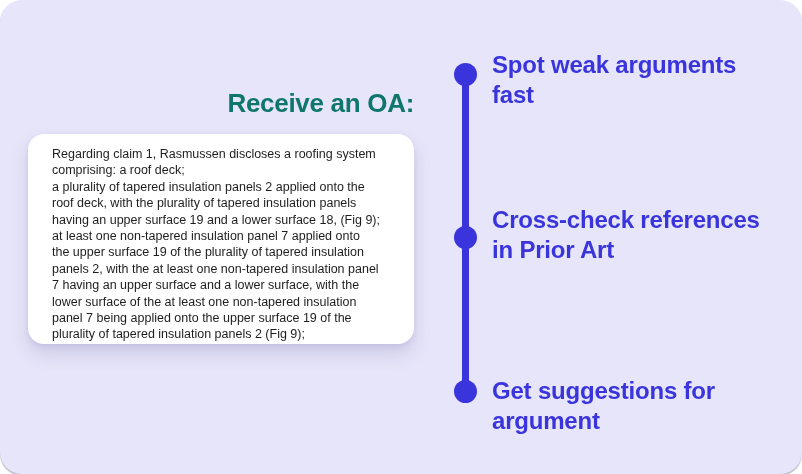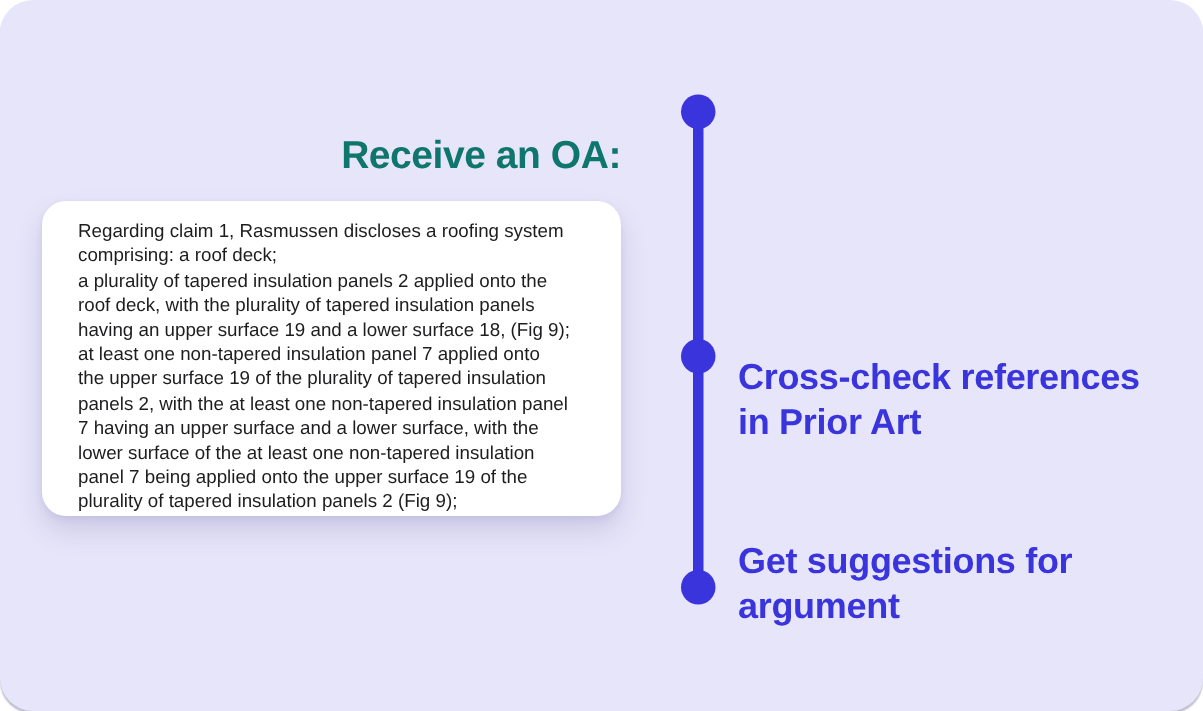"Spot weak arguments" div.t-item { html: none -> <div>Spot weak arguments fast</div> }
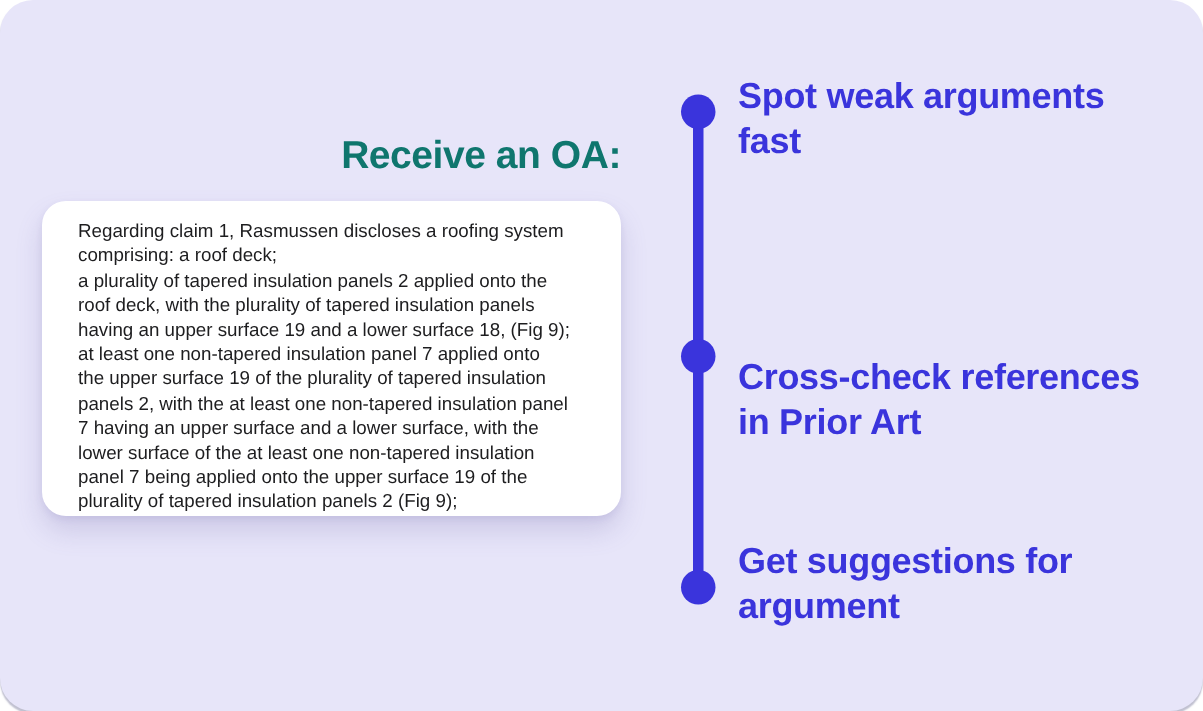"Cross-check references" .item-2 { margin-top: 32px -> none }
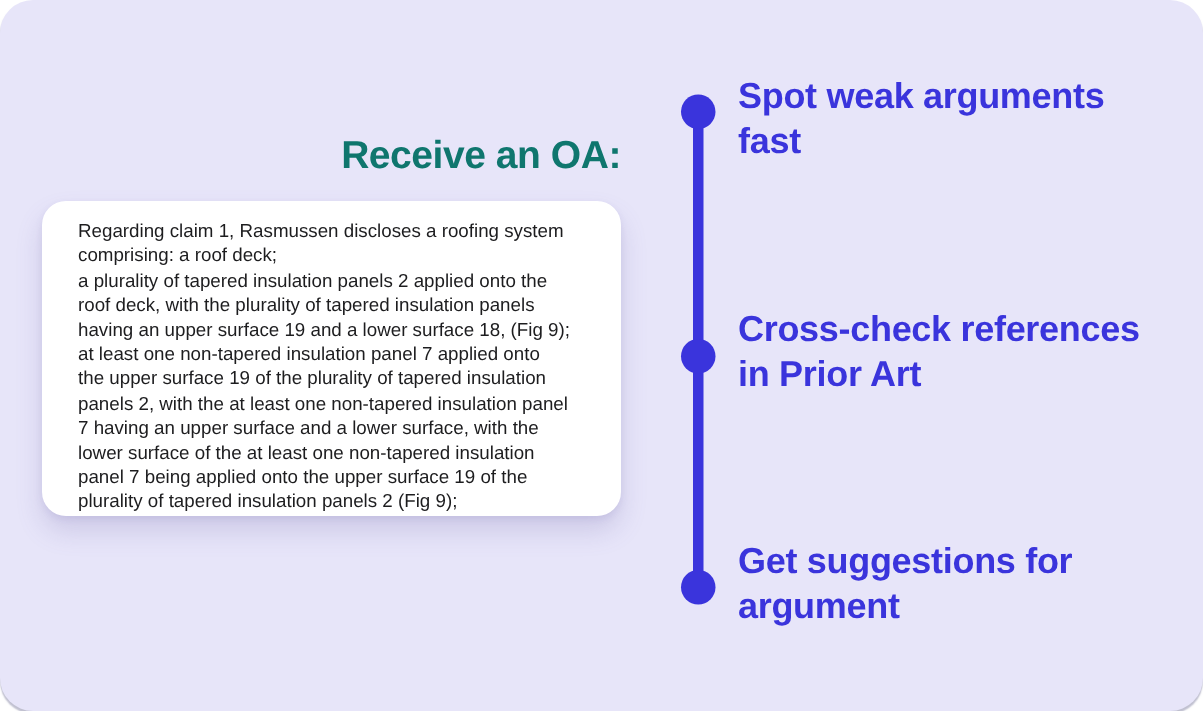"Get suggestions for" .item-3 { top: 360px -> 376px }
